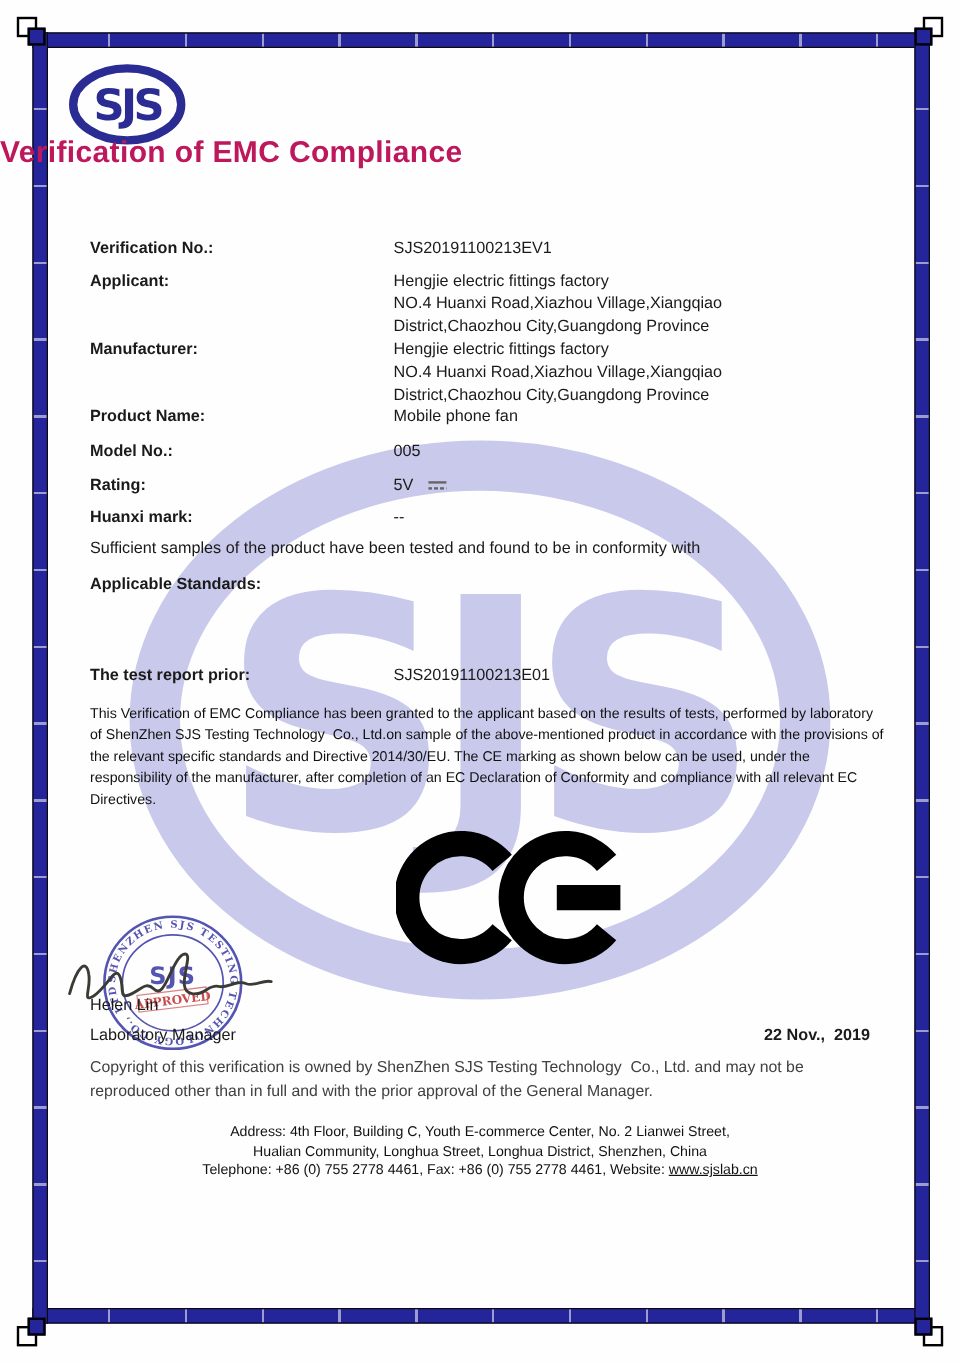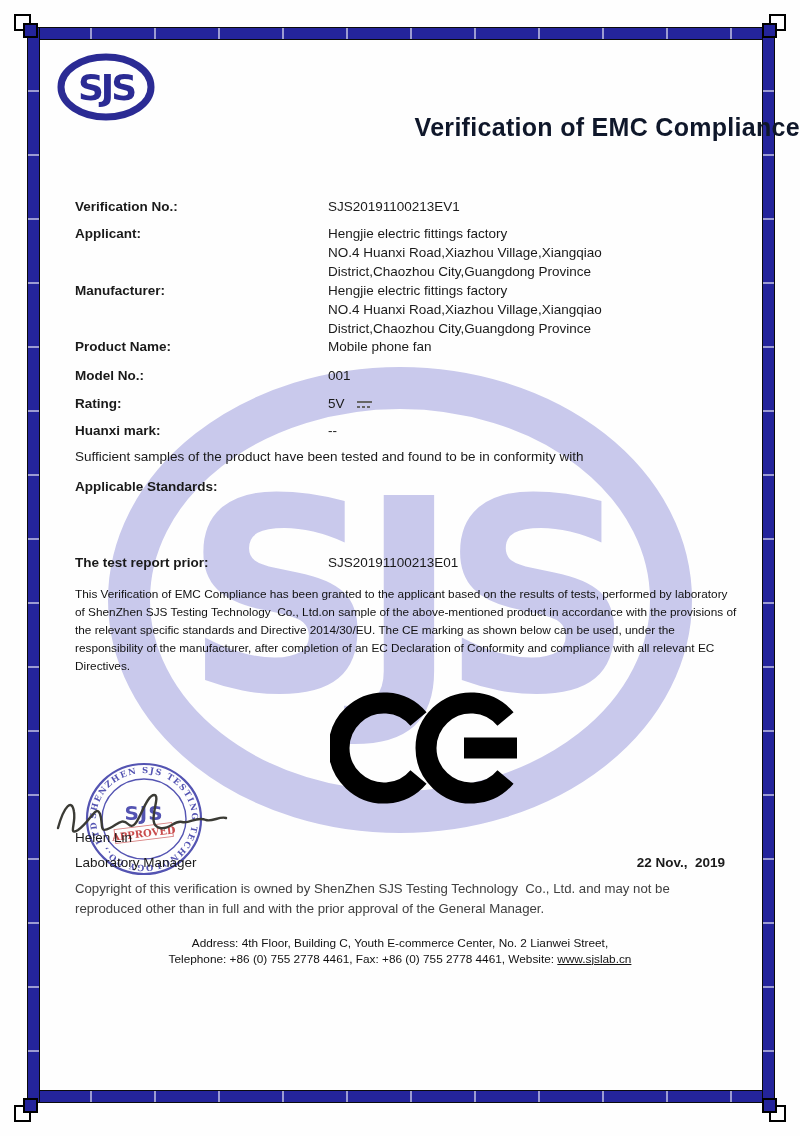"Verification of EMC Compliance" .title { color: #0f172a -> #be185d; text-align: right -> left }
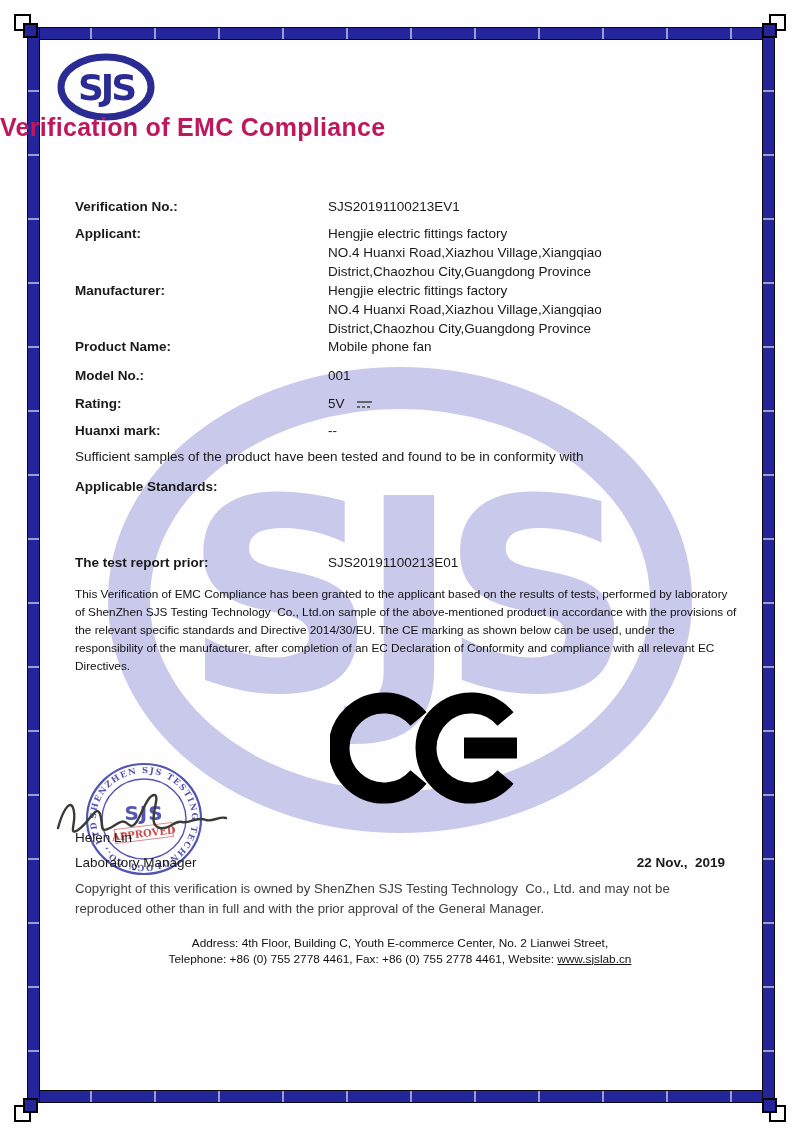"001" span.val { text: 001 -> 005 }
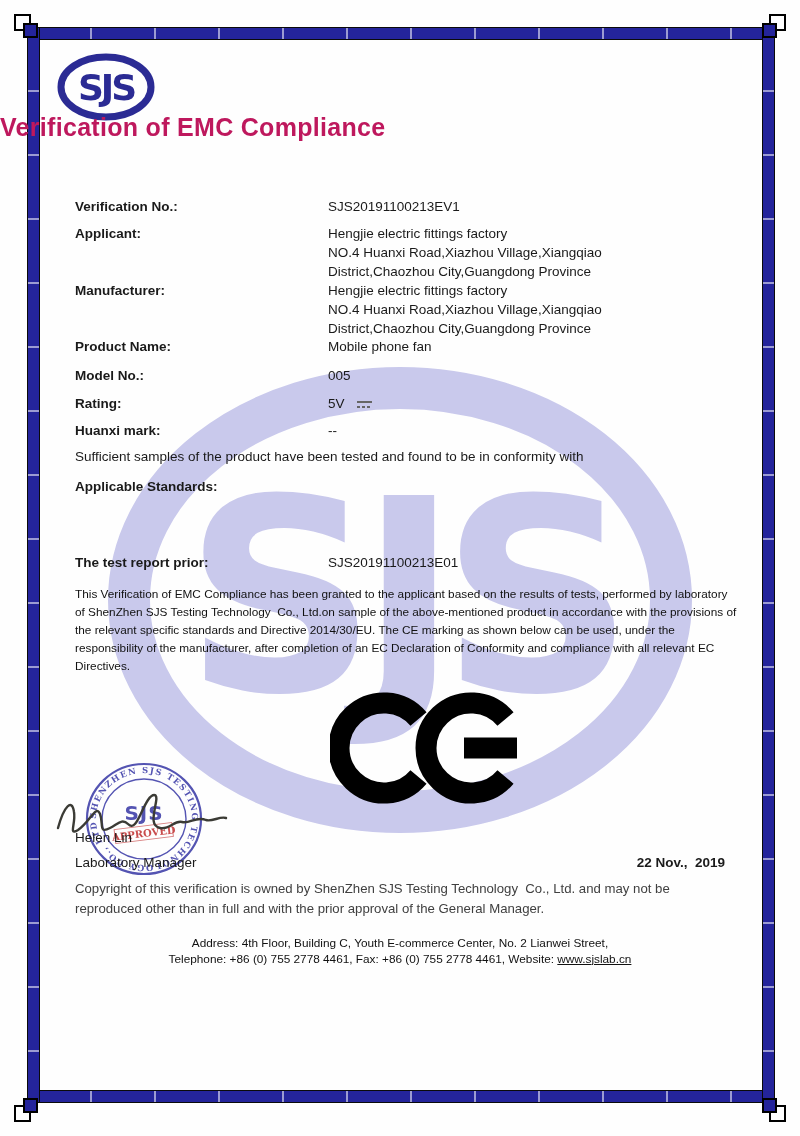"Hualian Community, Longhua Street," div { html: none -> <div>Hualian Community, Longhua Street, Longhua District, Shenzhen, China</div> }
